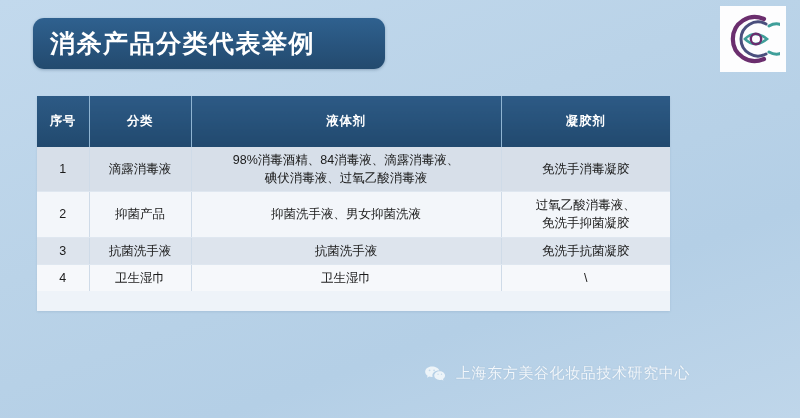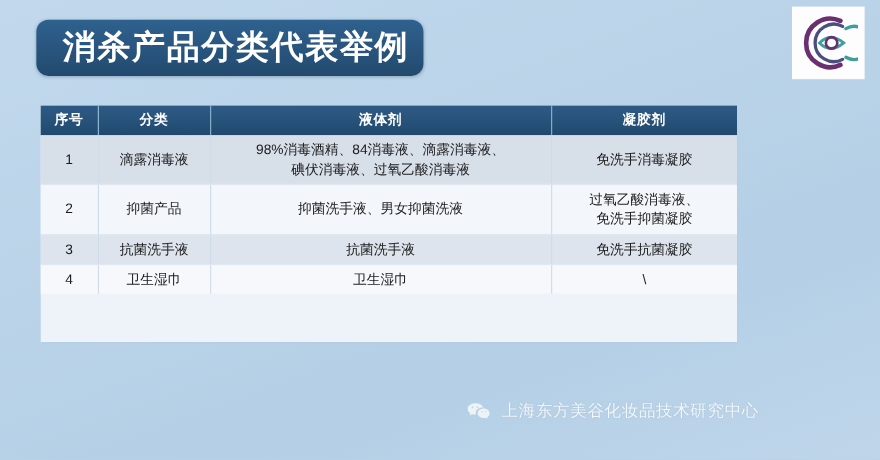"消杀产品分类代表举例" .title-text { font-size: 30px -> 25px; margin-left: 24px -> none; padding-left: none -> 17px }
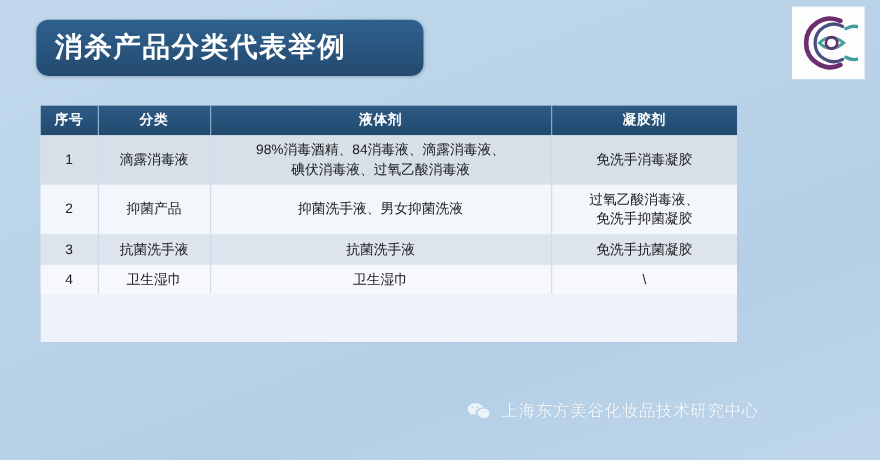"序号" table.datatable th { padding: 0 -> 12px }
